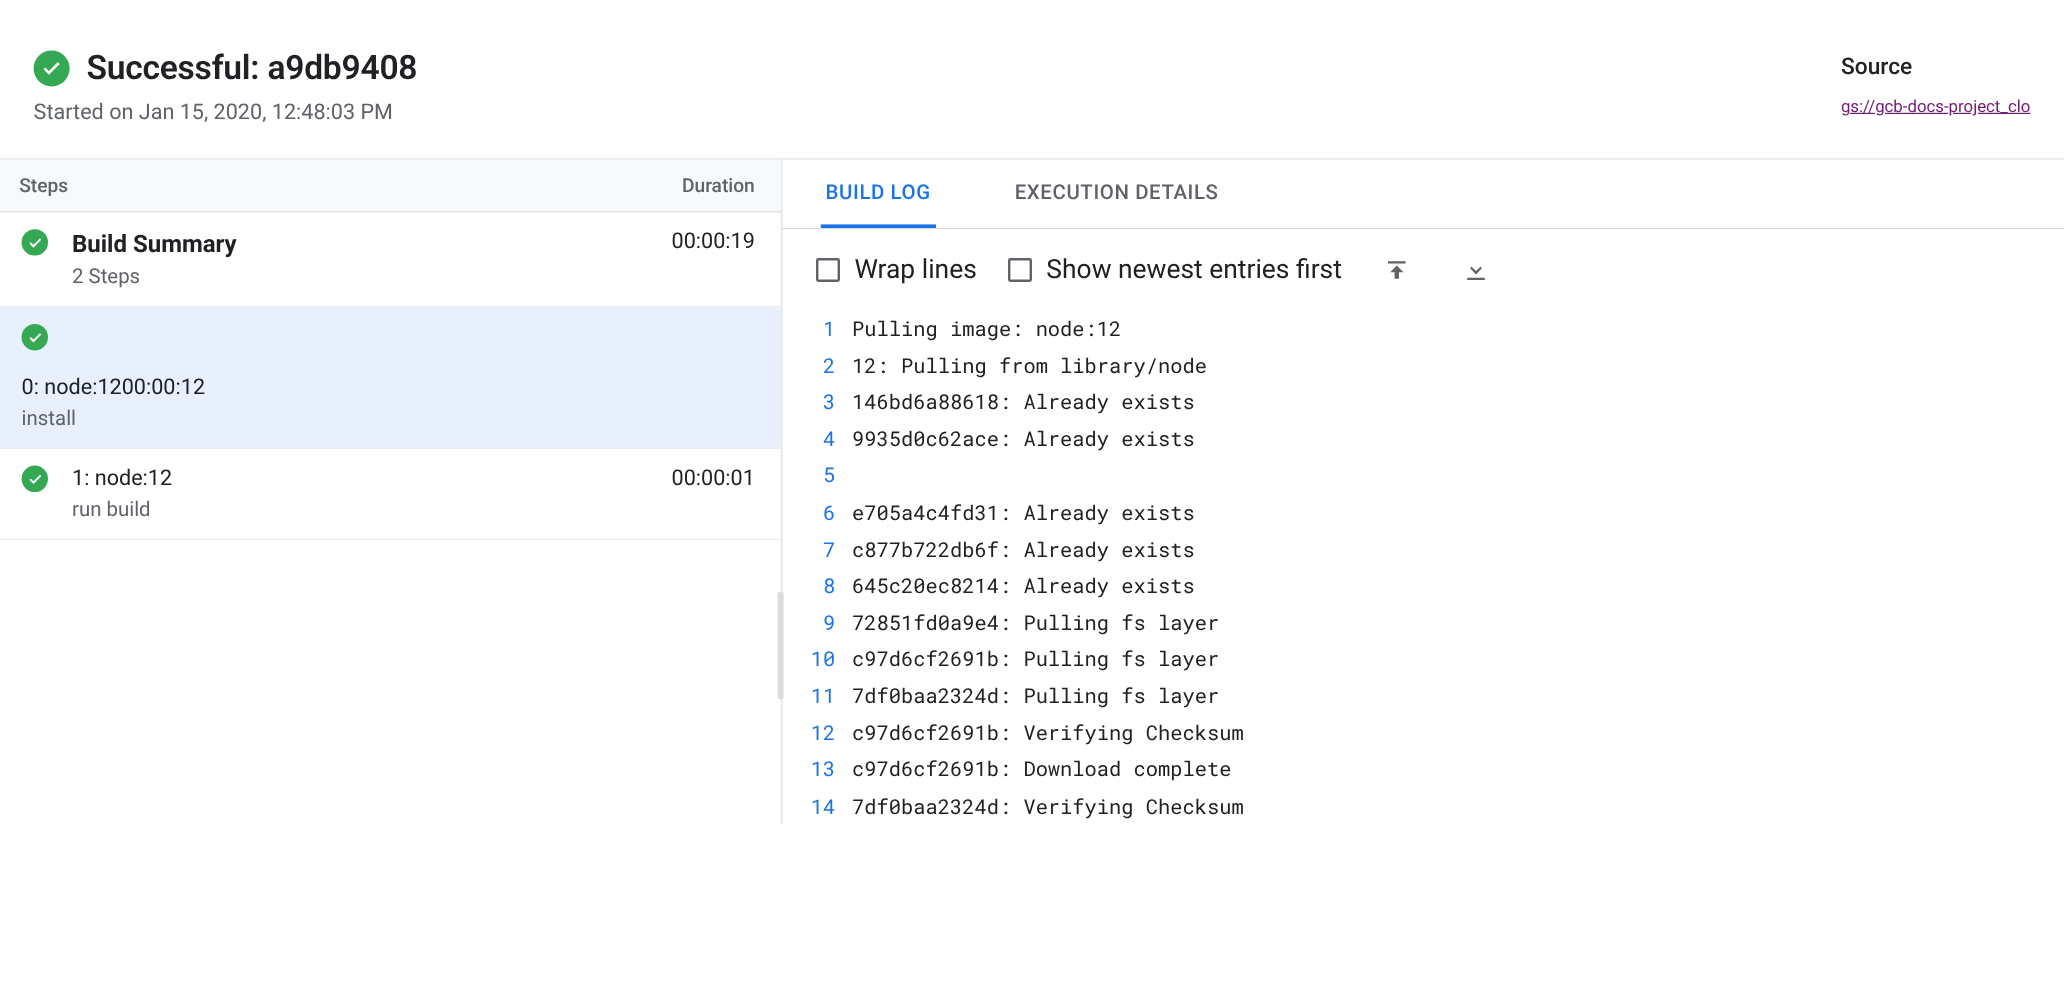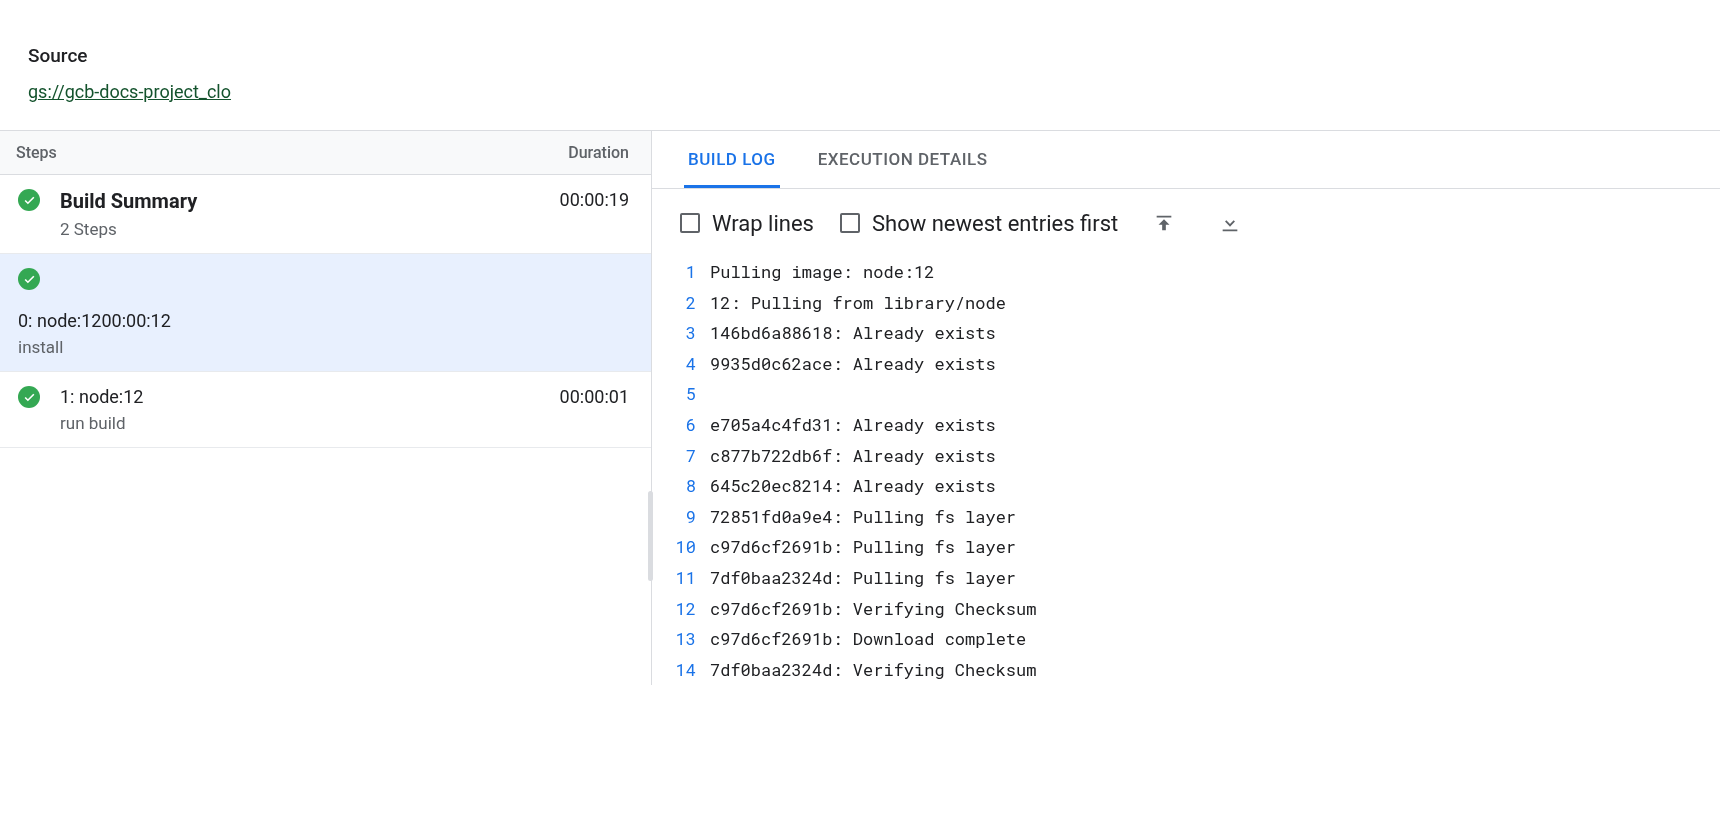"Successful: a9db9408" div.header-left { html: none -> <div> <div> <span> <svg> <polyline></polyline> </svg> </span> <span>Successful: a9db9408</span> </div> <div>Started on Jan 15, 2020, 12:48:03 PM</div> </div> }
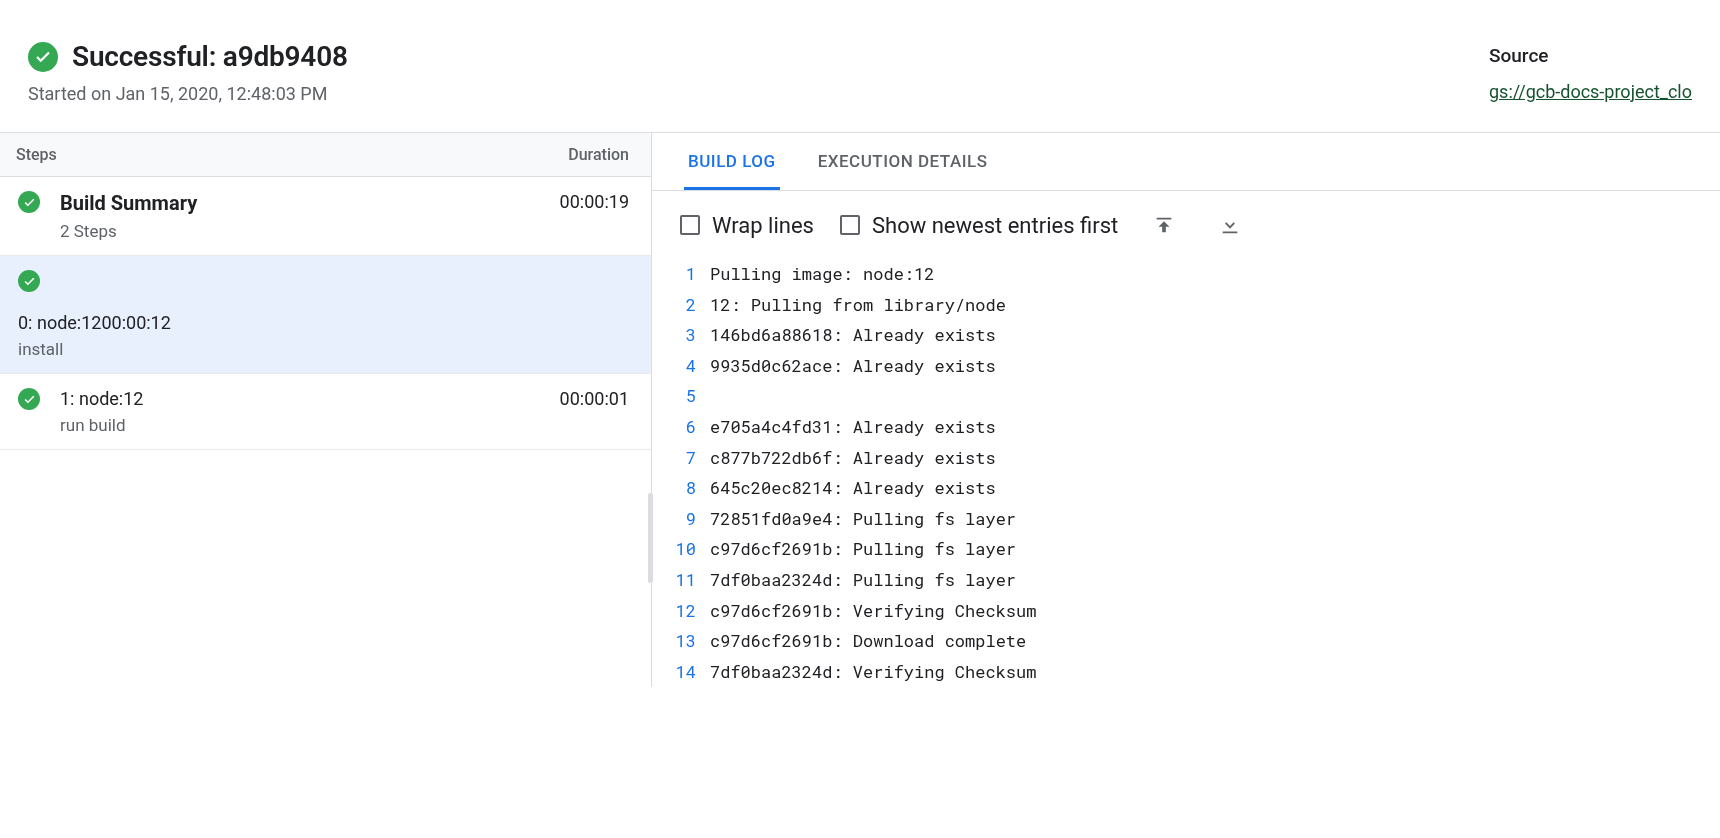"gs://gcb-docs-project_clo" .source-link { color: #14532d -> #701a75; font-size: 18px -> 14px }
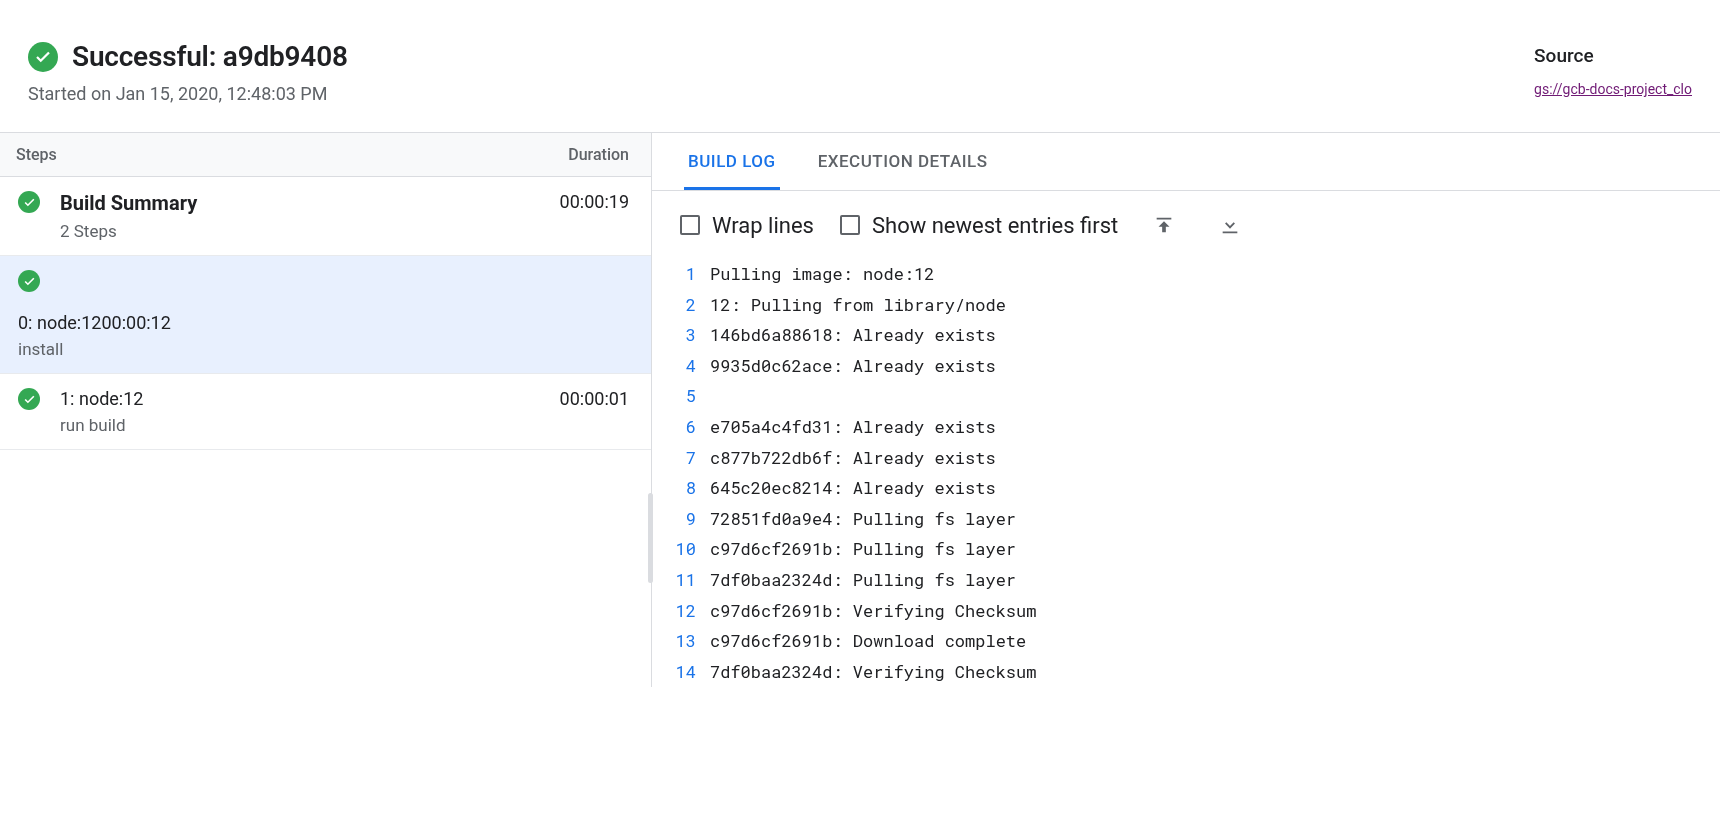"BUILD LOG" .tabs { gap: 34px -> 62px }
